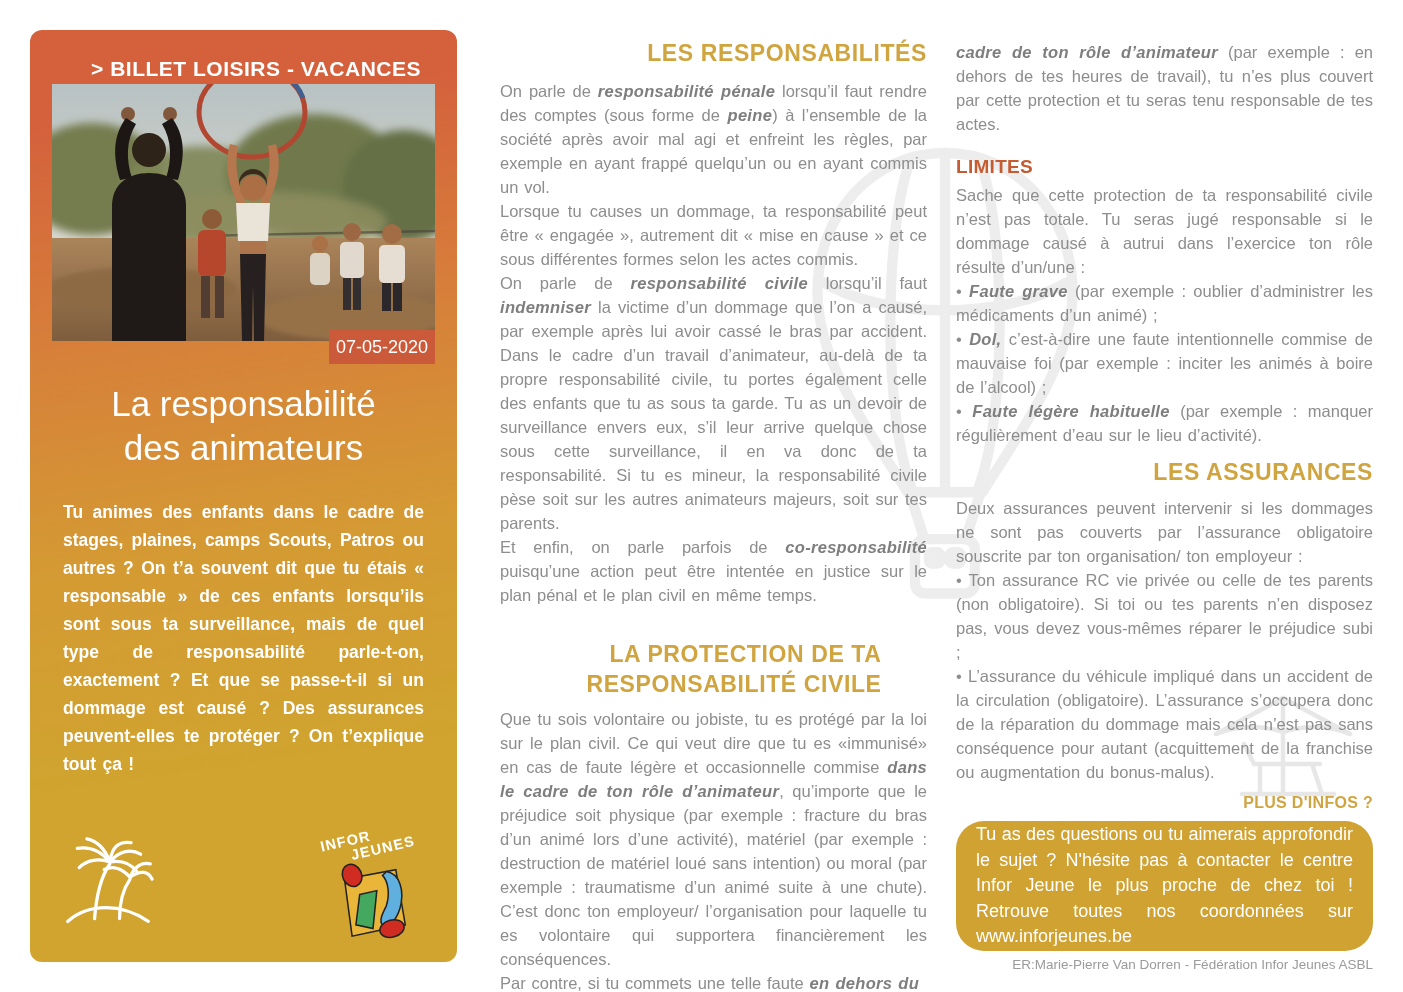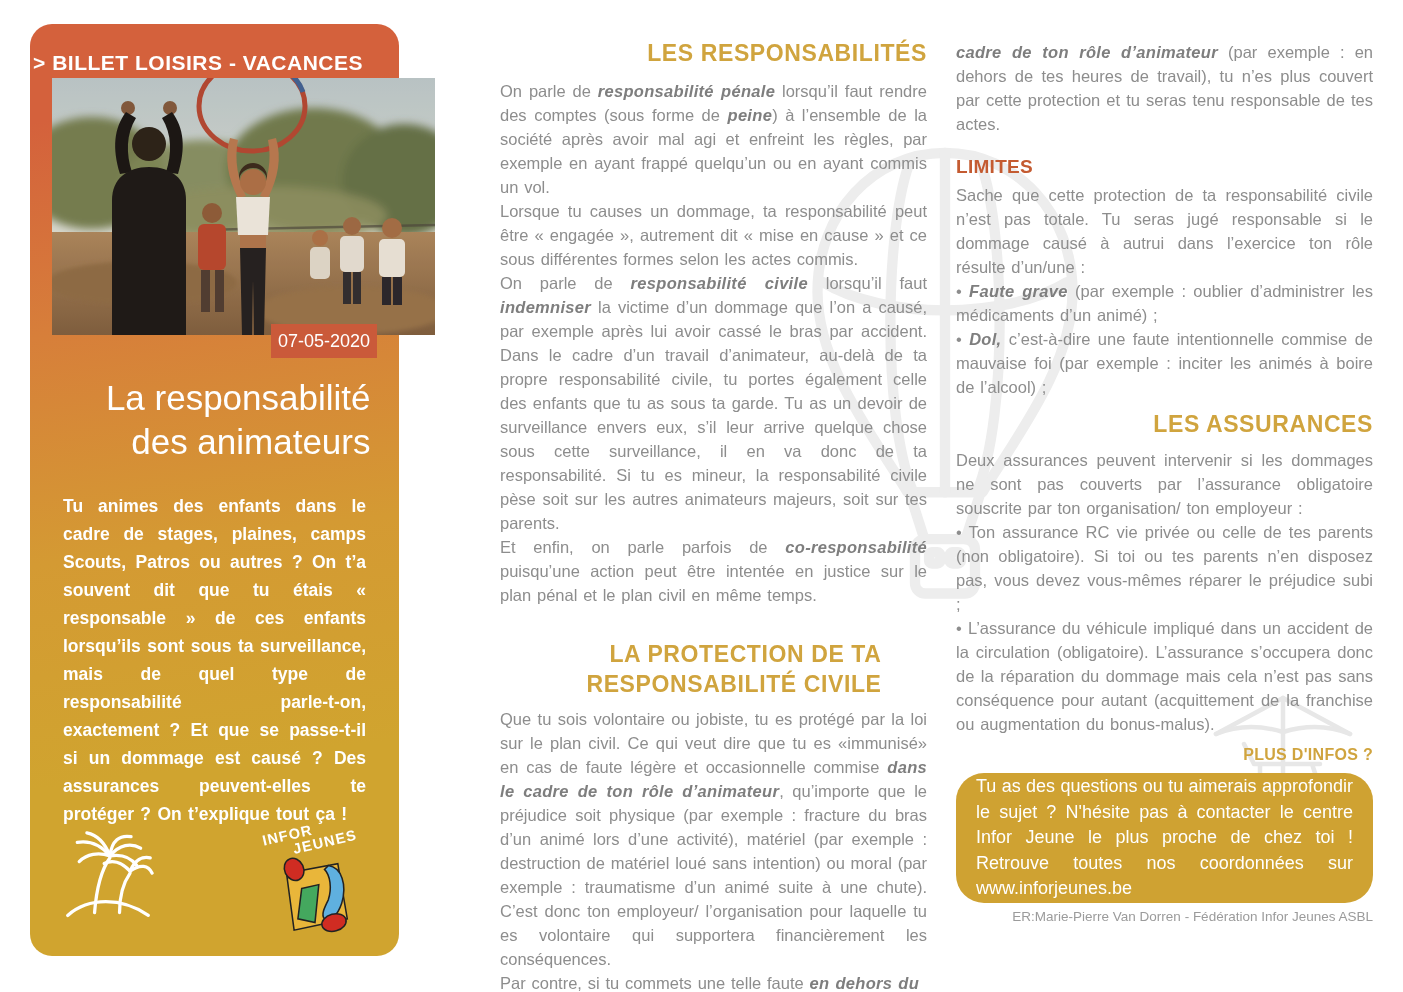"> BILLET LOISIRS - VACANCES" .panel { border-radius: 22px -> 12px; top: 24px -> 30px; width: 369px -> 427px }
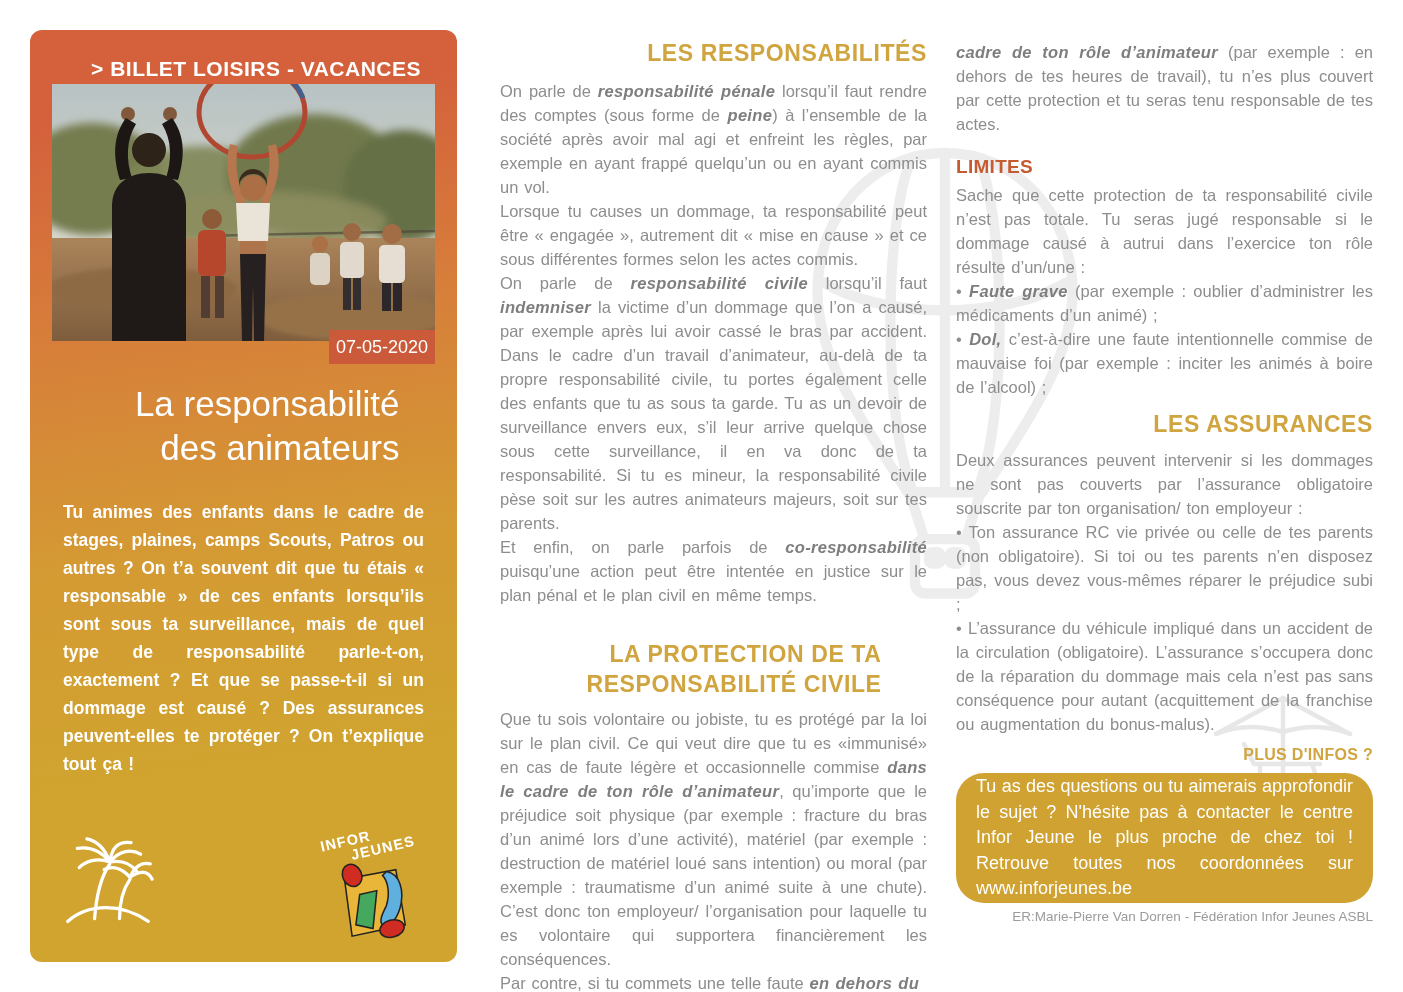"La responsabilité des animateurs" .title { text-align: right -> center }
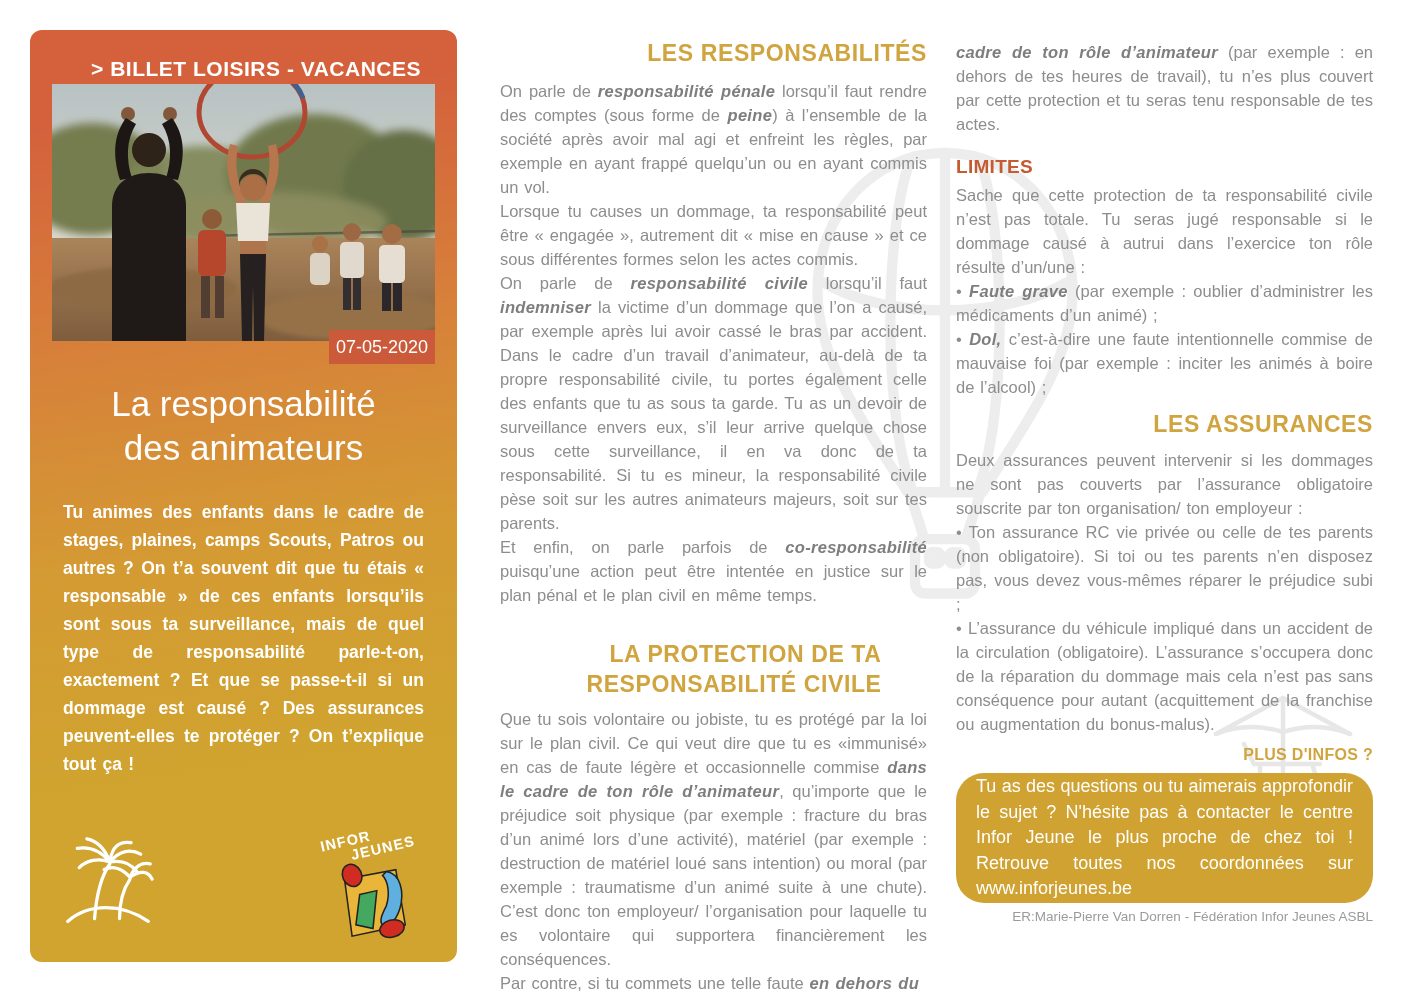"• Faute légère habituelle (par" p.body { html: none -> <p><span>• </span><b>Faute légère habituelle</b><span> (par exemple : manquer régulièrement d’eau sur le lieu d’activité).</span></p> }
